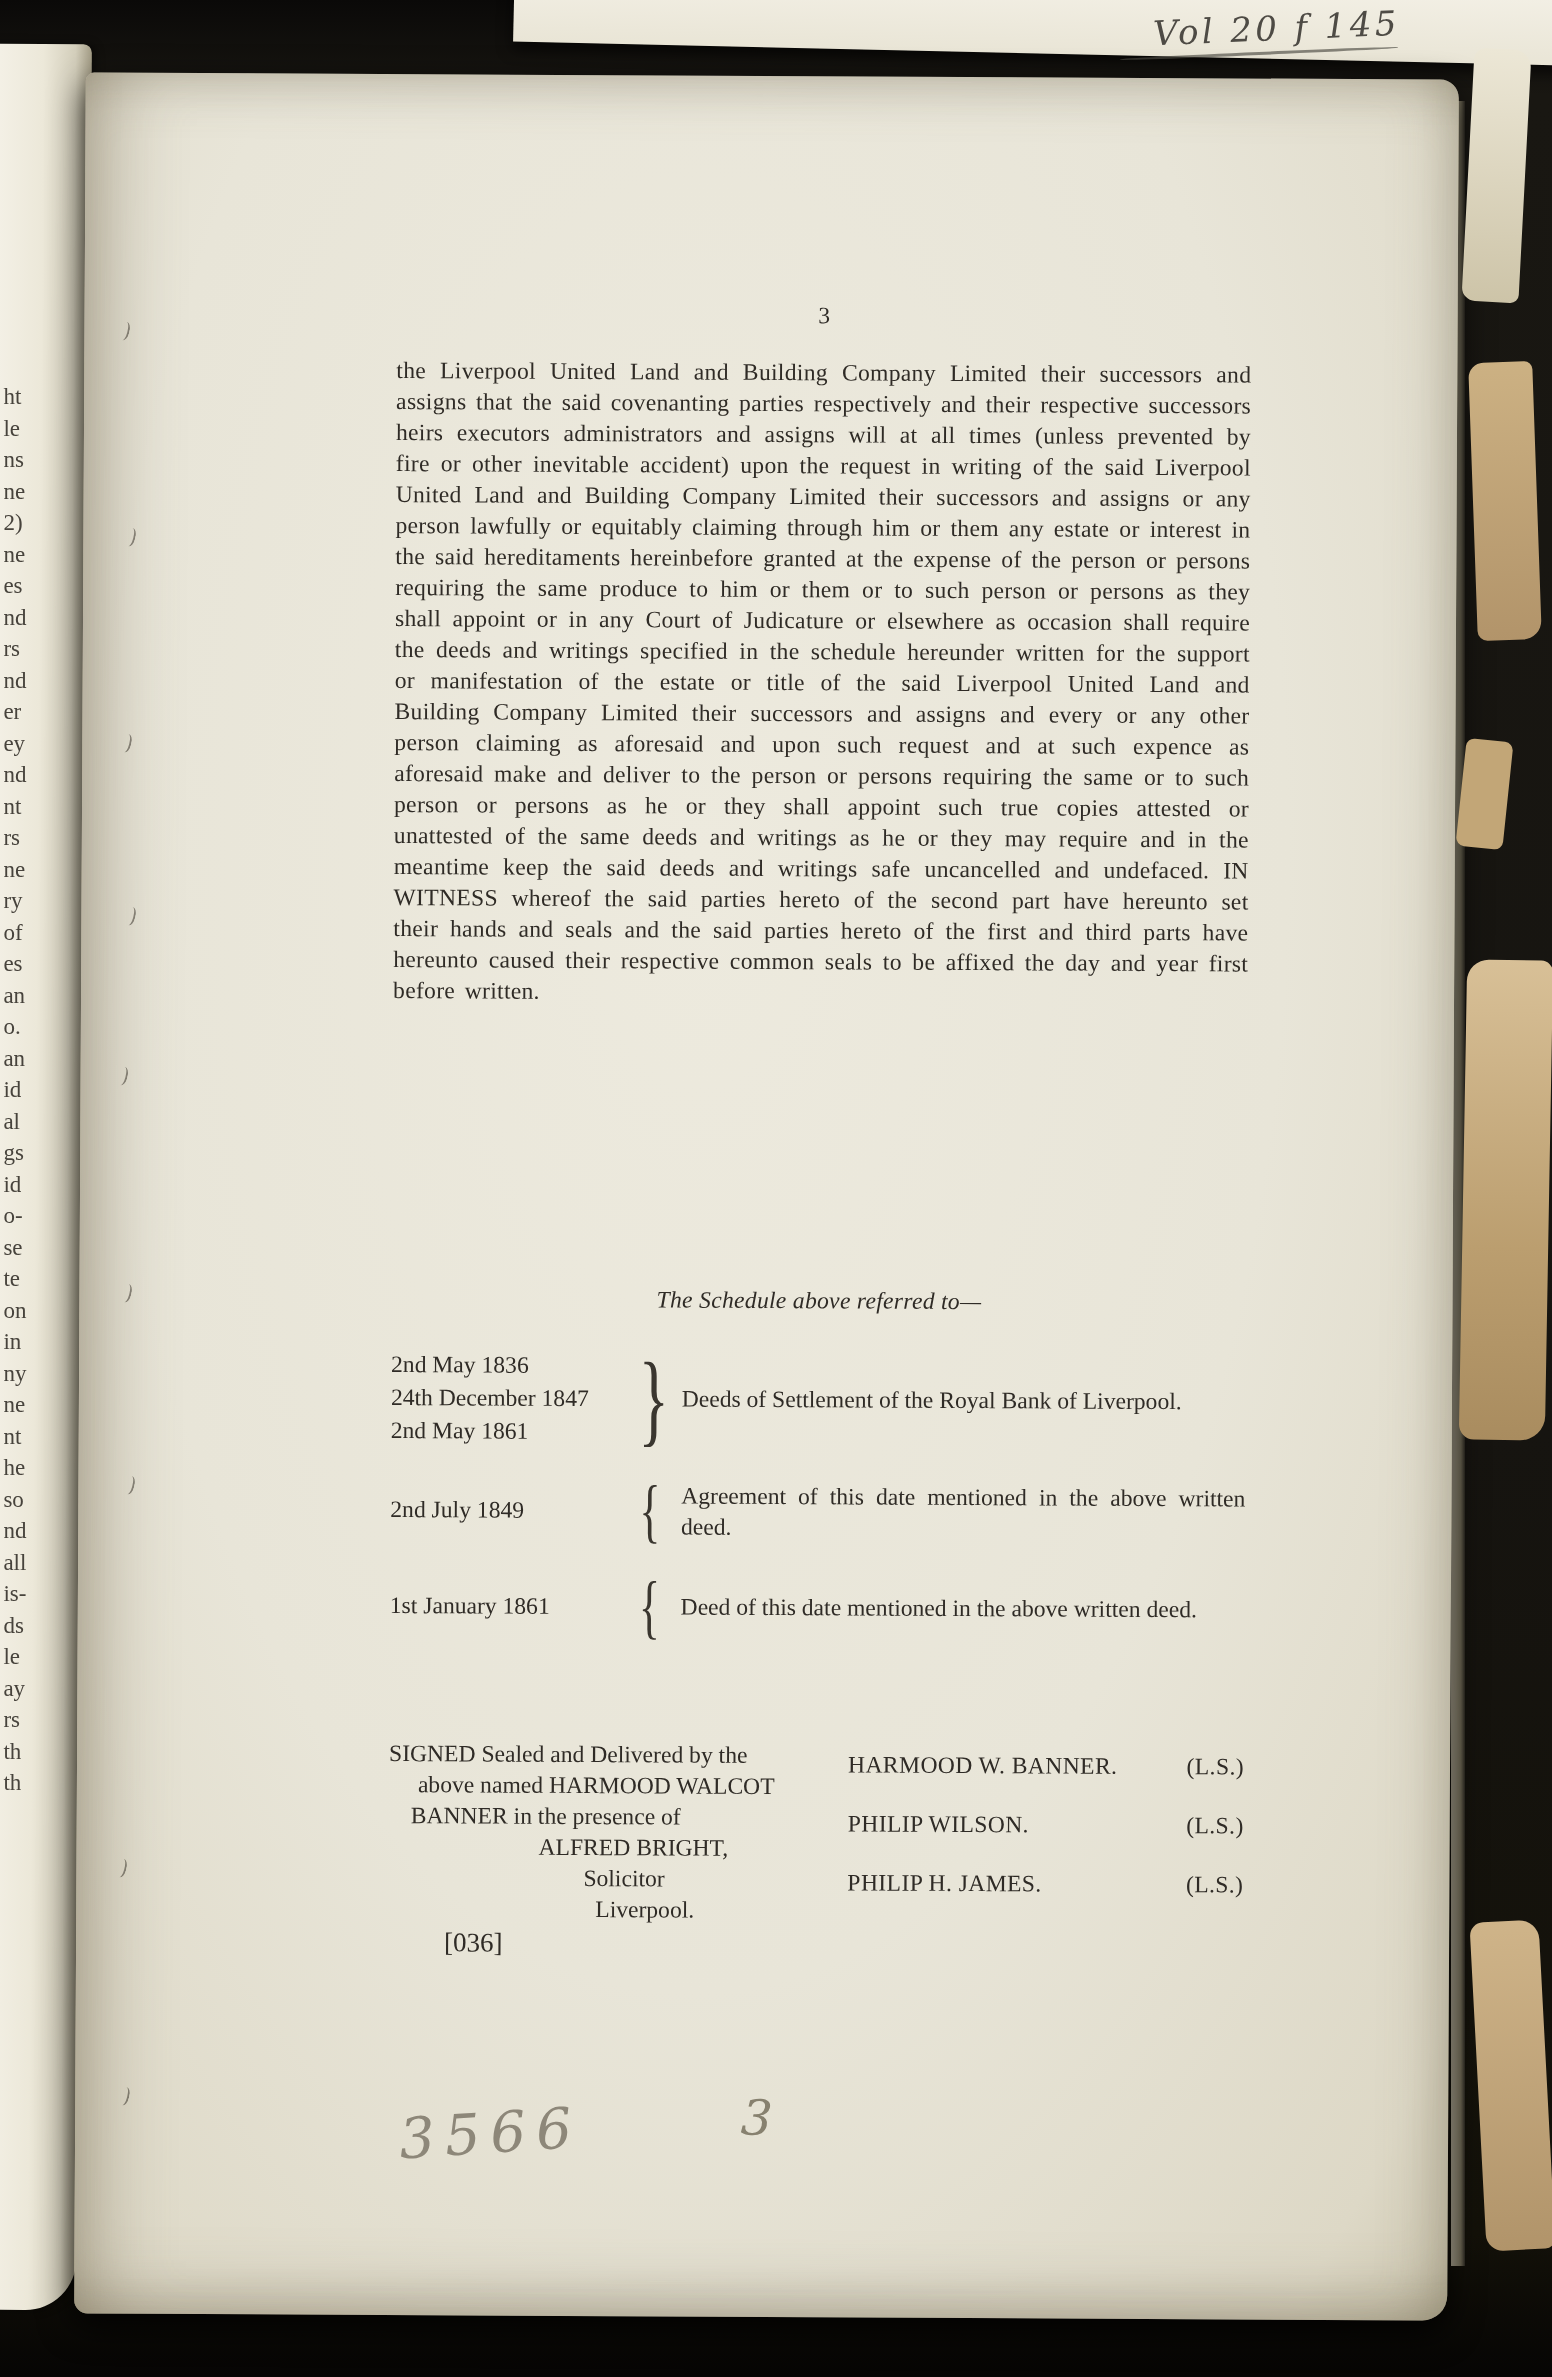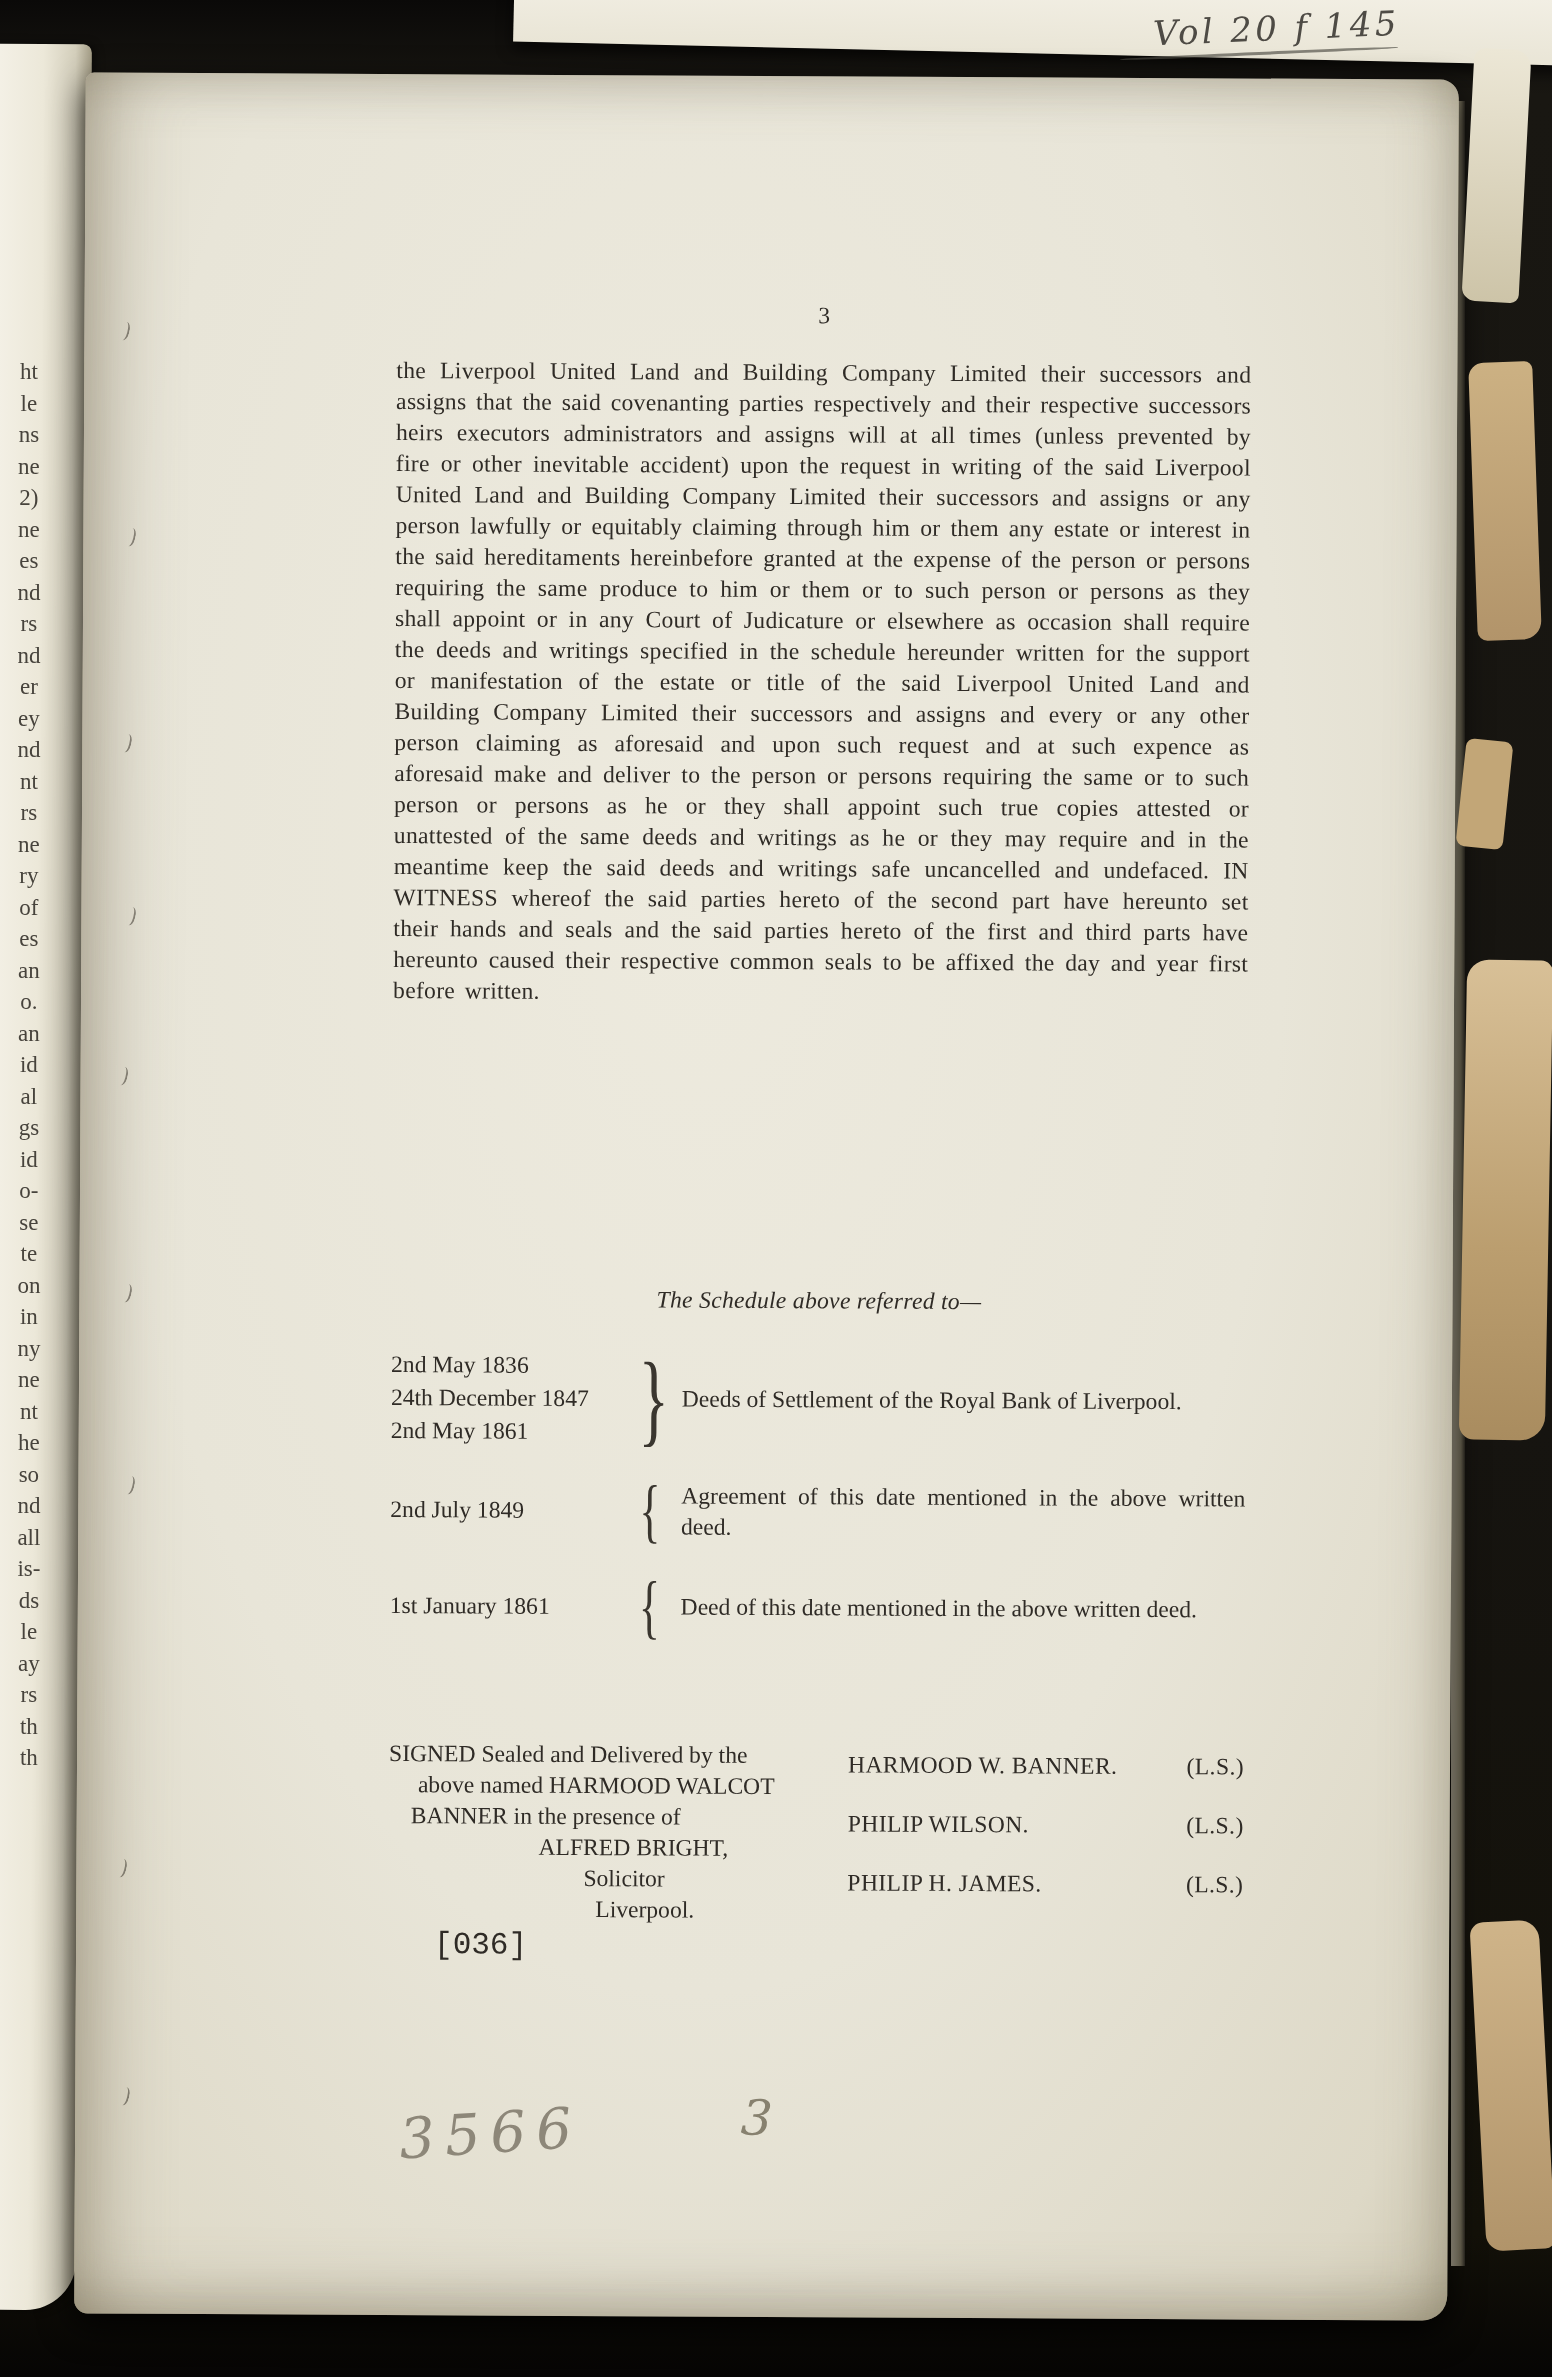"ht" .left-fragments { text-align: center -> left; top: 356px -> 381px }
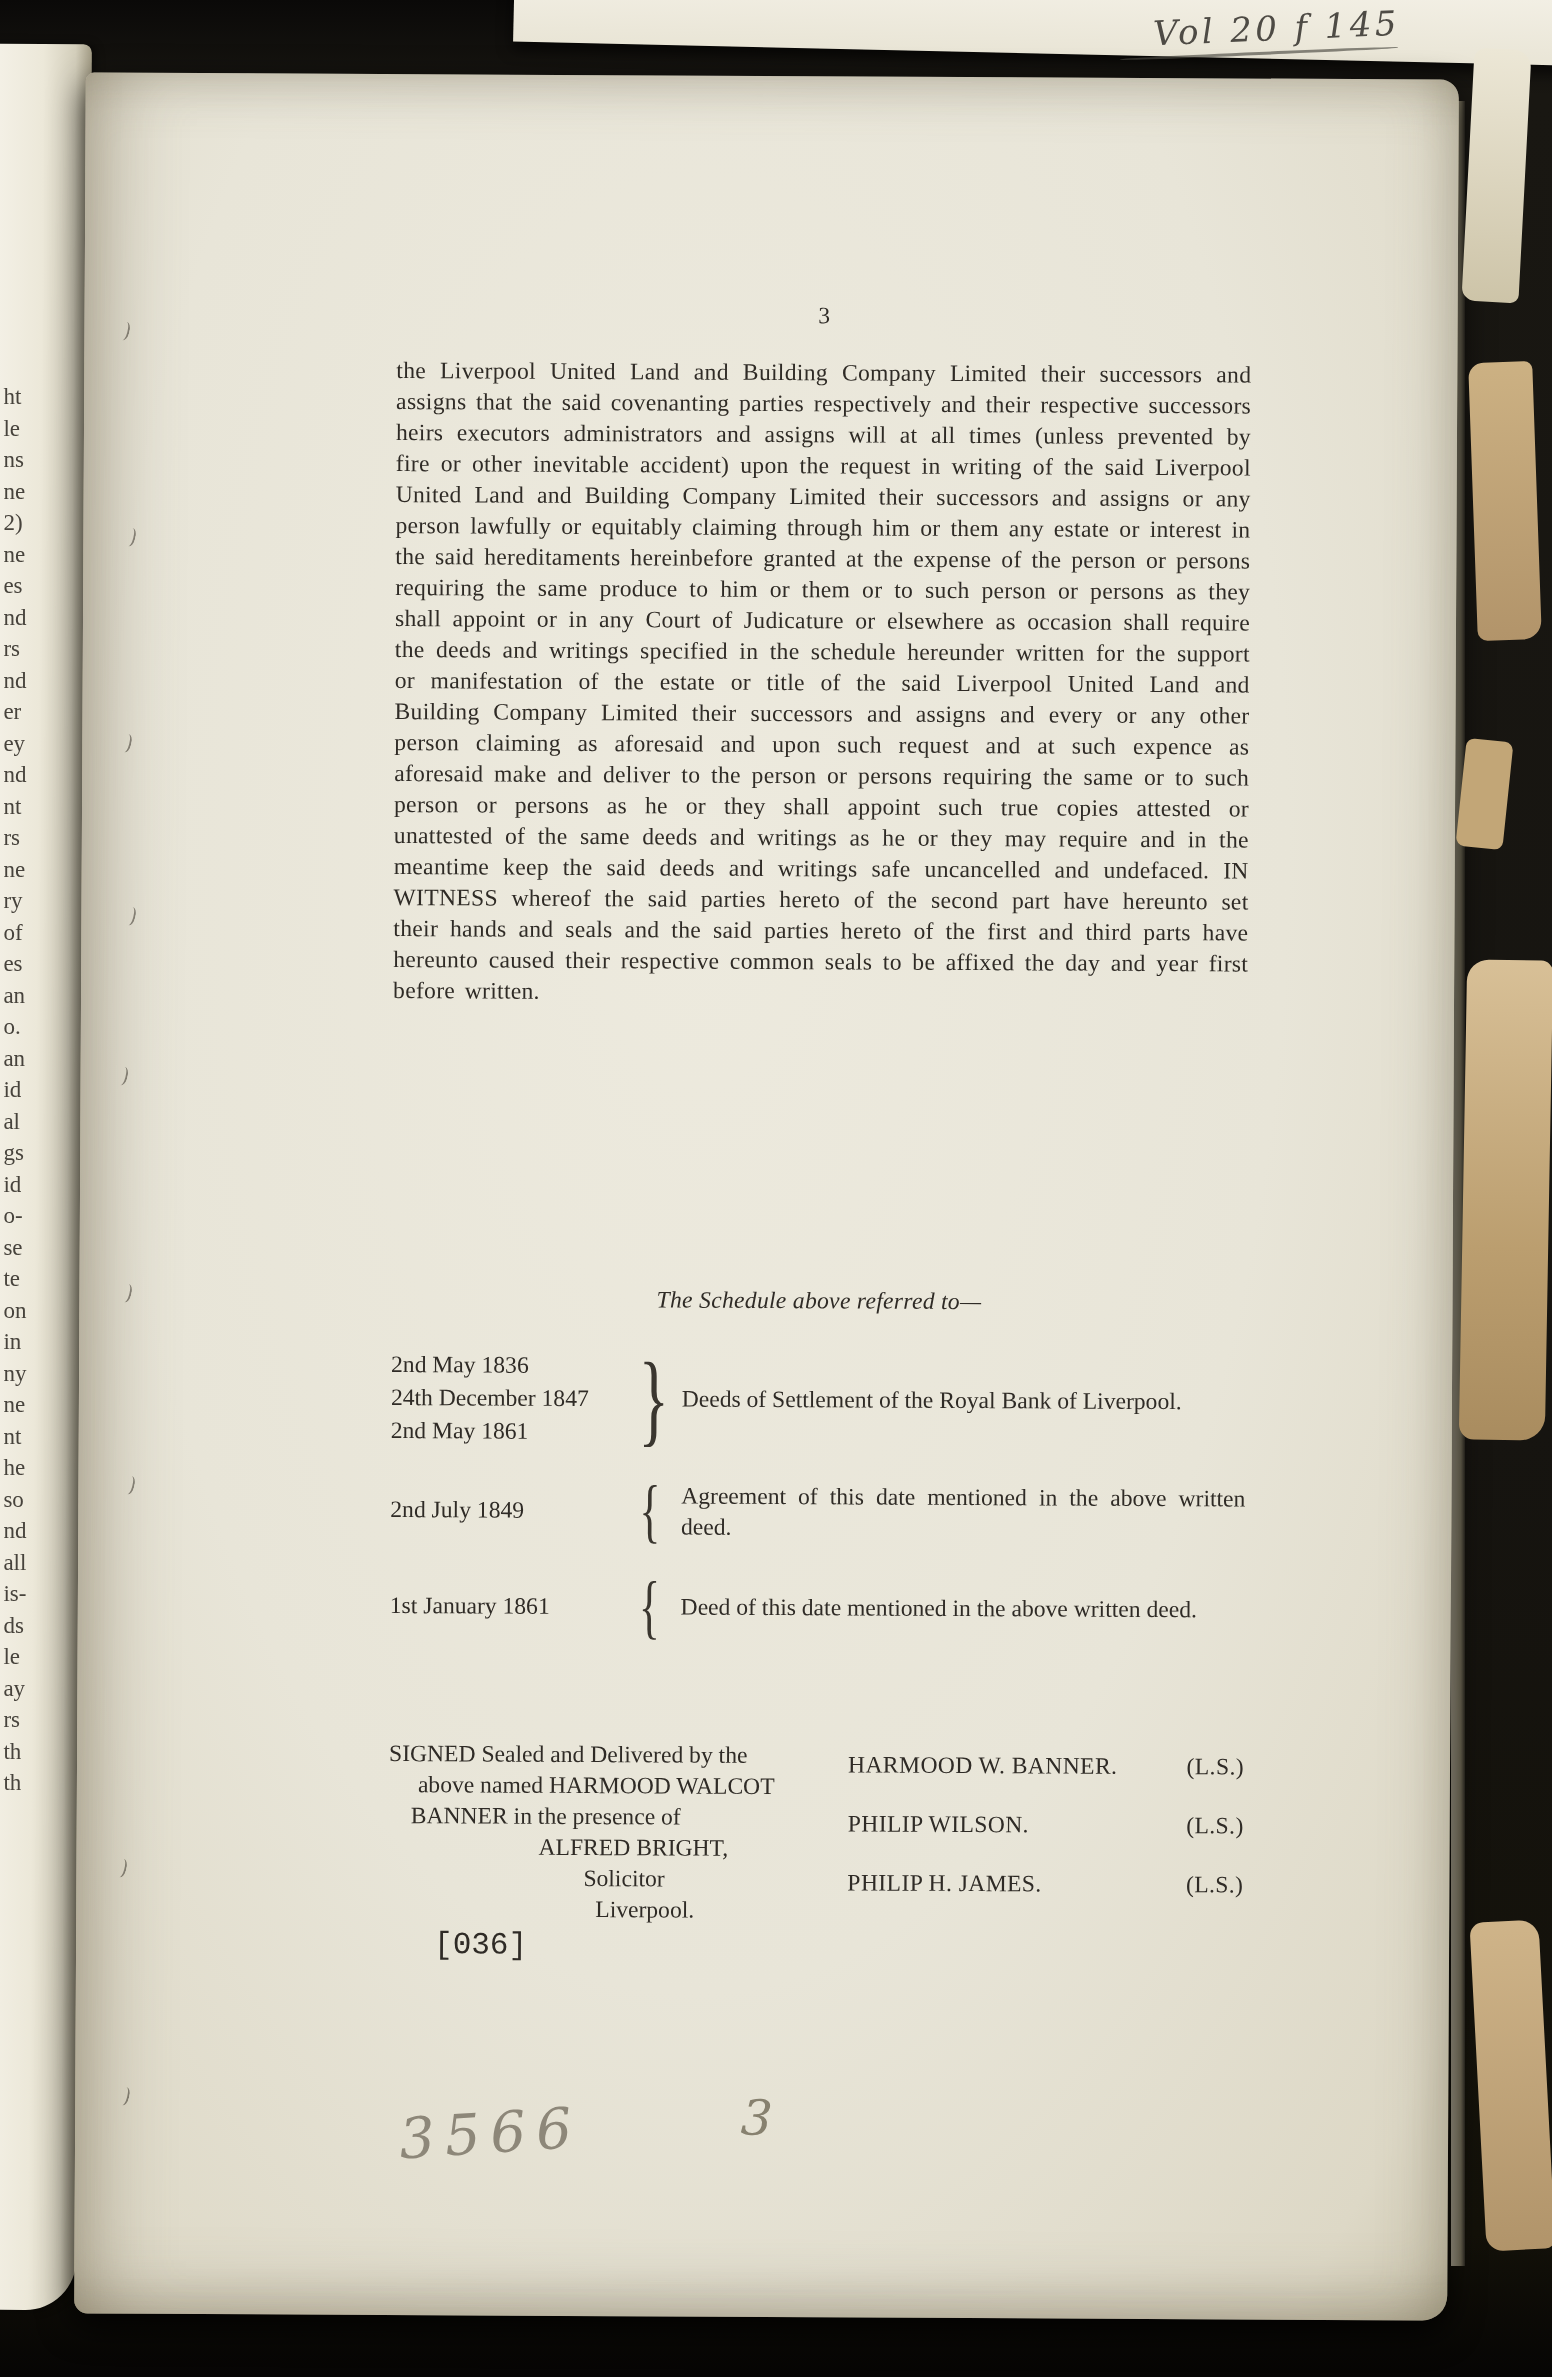"[036]" .footer-mark { font-family: Liberation Mono, monospace -> none; font-size: 31px -> 27px; left: 358px -> 368px }
